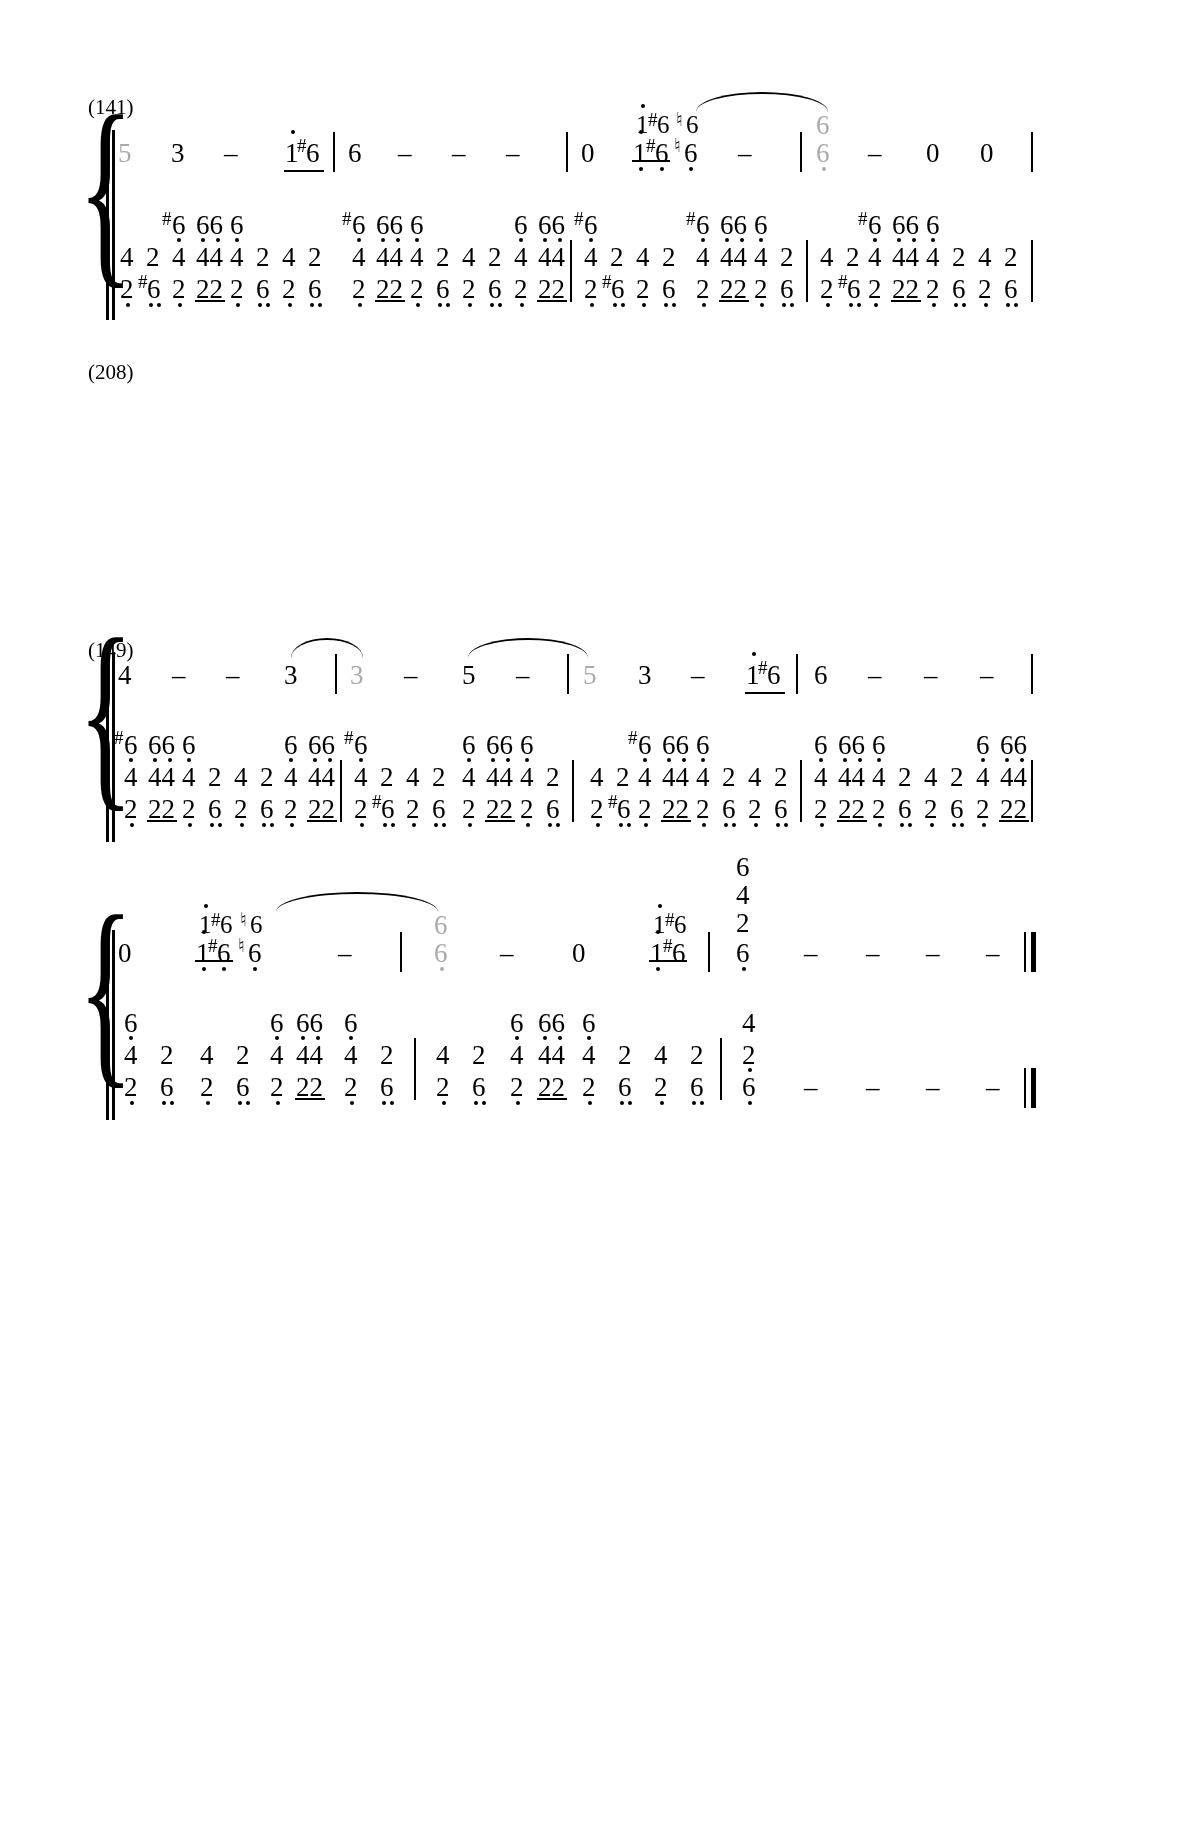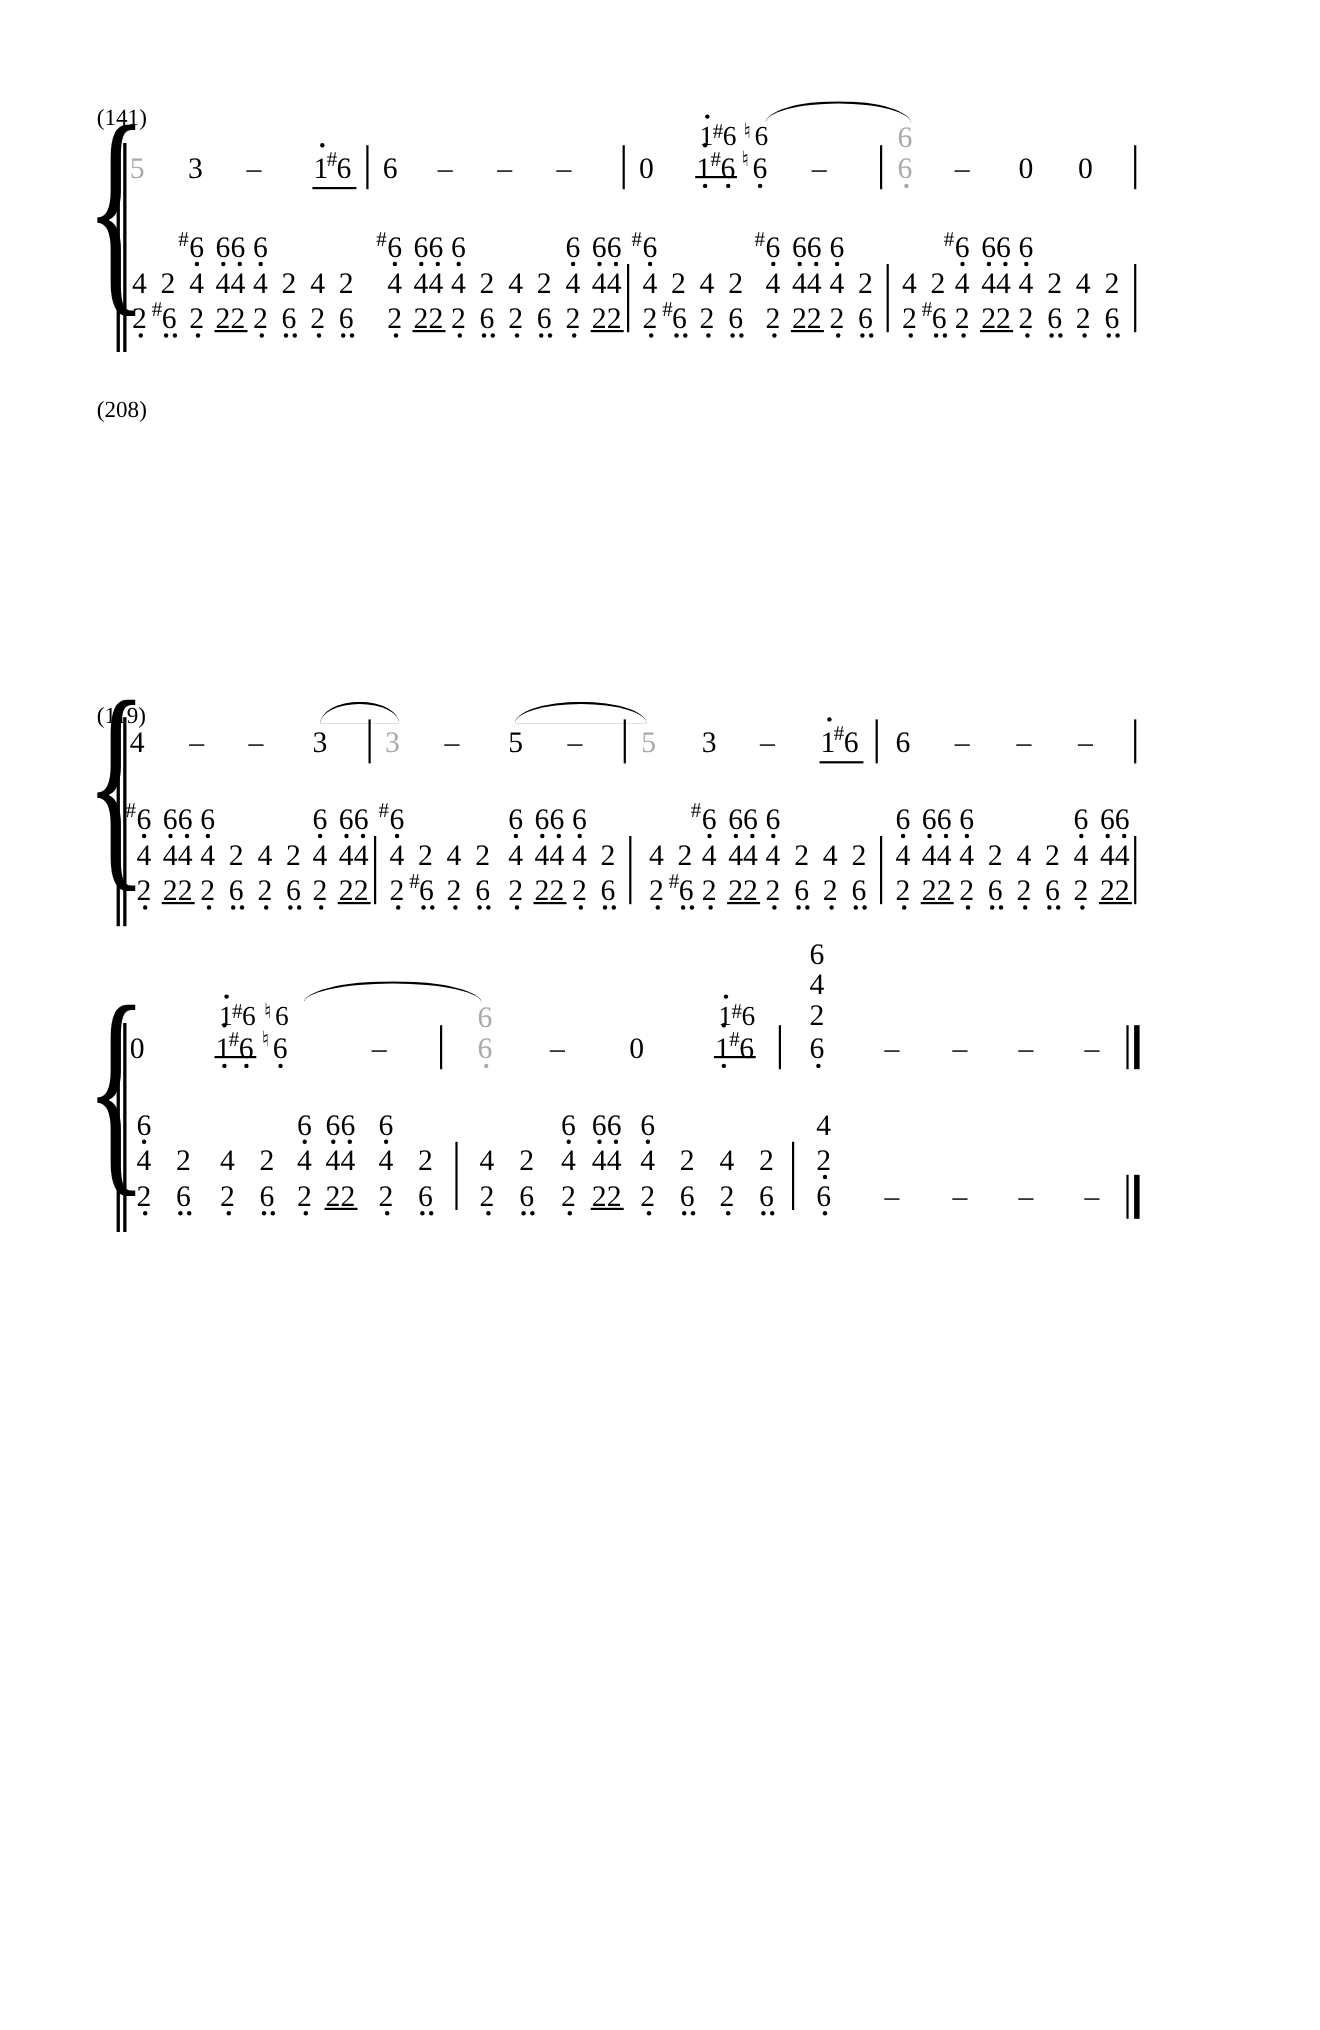"(119)" div.measure-num { text: 119 -> 149 }
